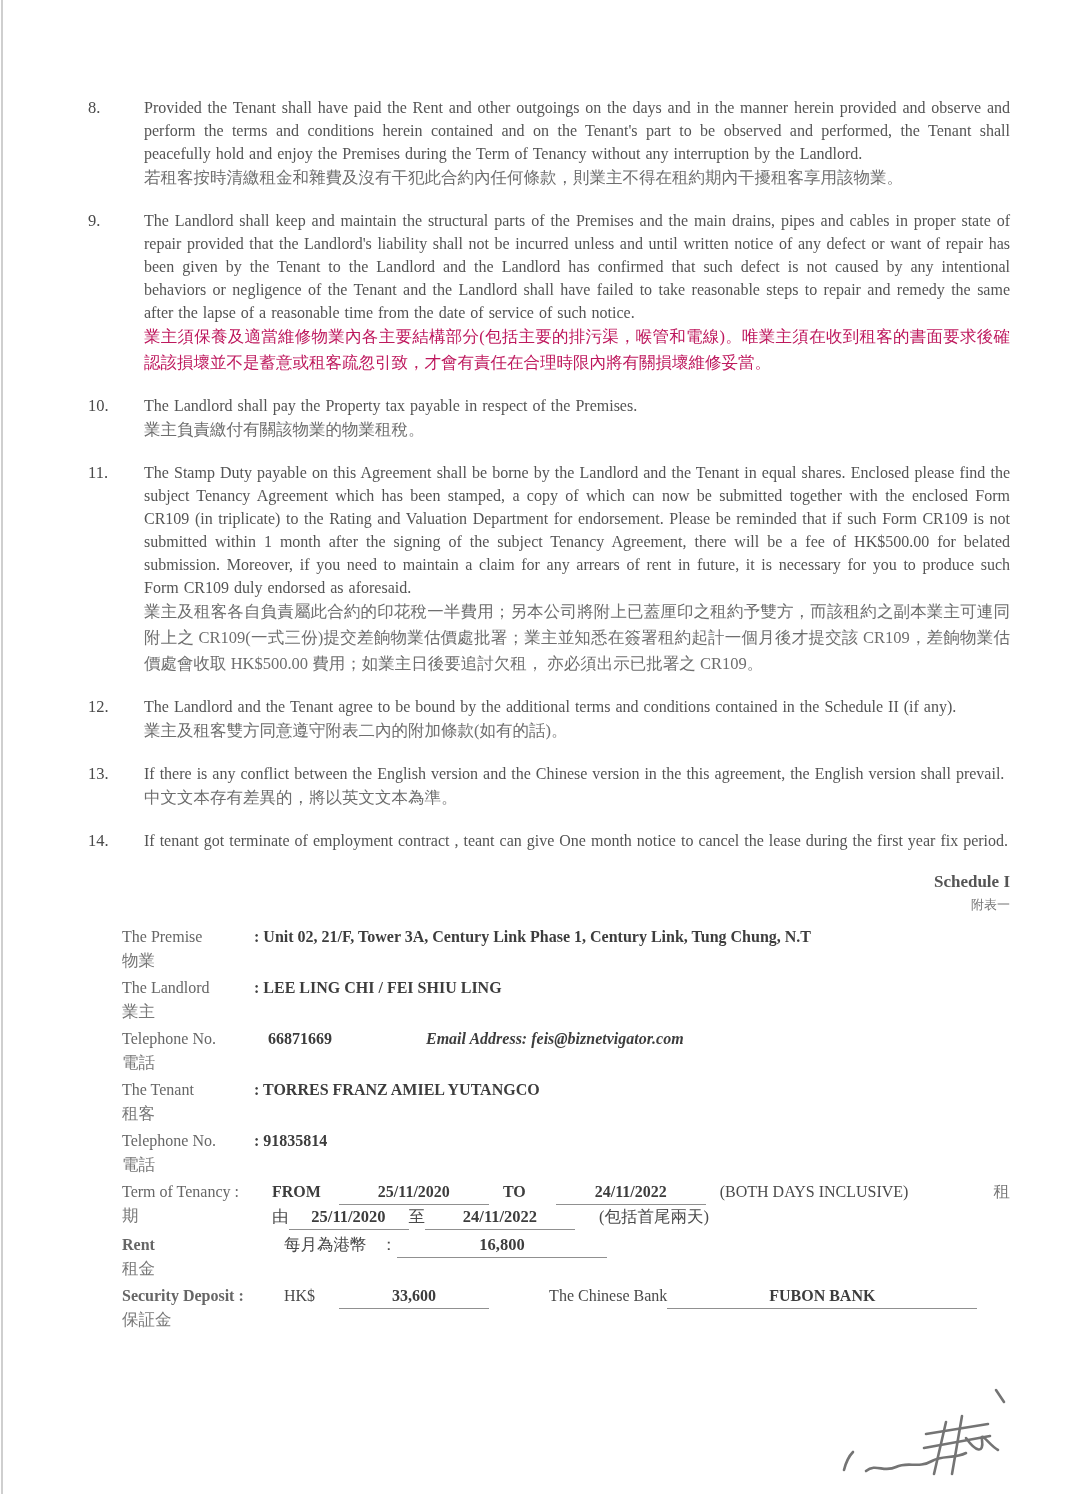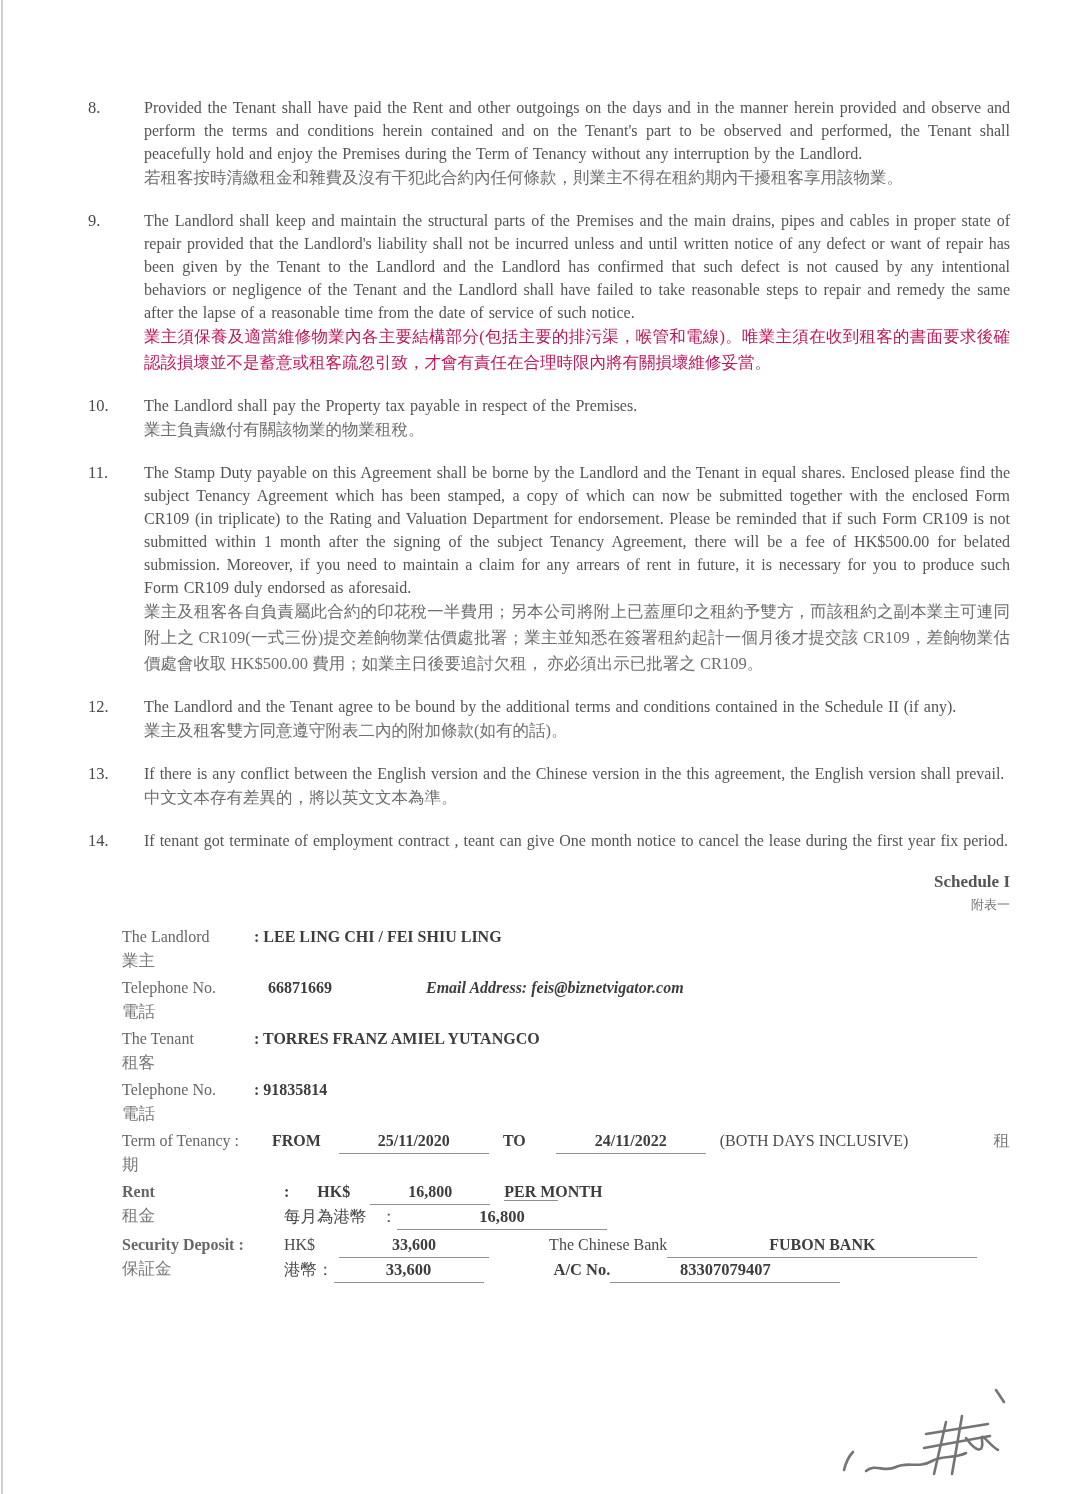"The Premise" div.srow { html: none -> <div> <div> <div>The Premise</div> <div>物業</div> </div> <div> <div>: Unit 02, 21/F, Tower 3A, Century Link Phase 1, Century Link, Tung Chung, N.T</div> </div> </div> }
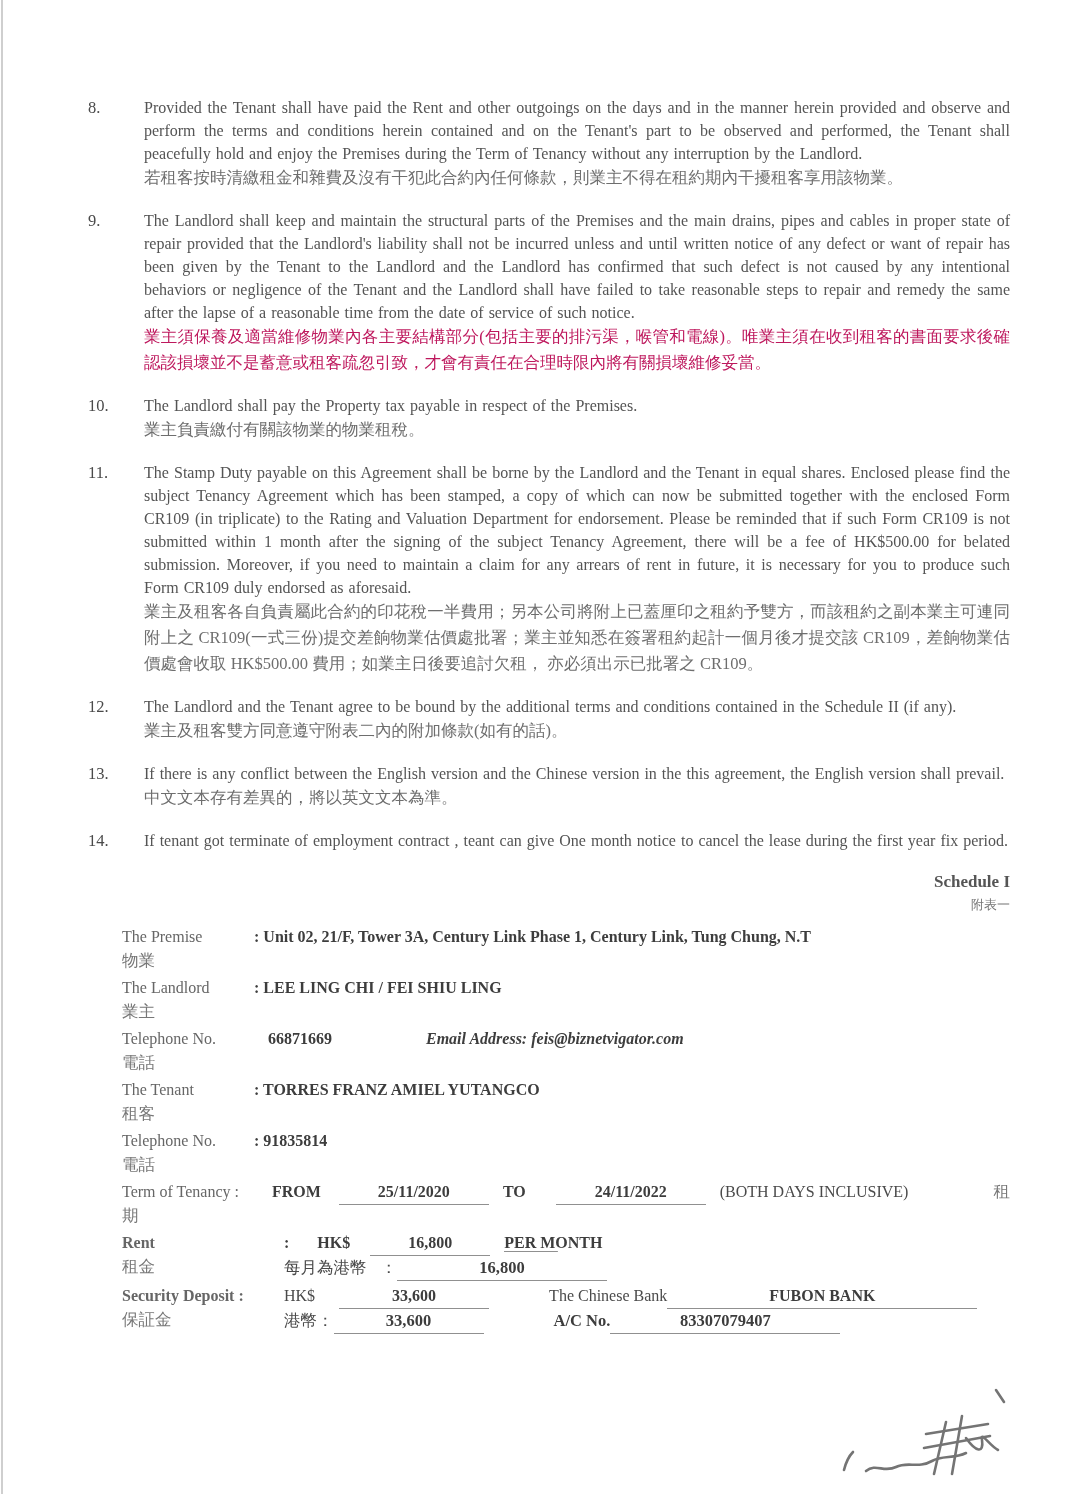"由 25/11/2020 至 24/11/2022 (包括首尾兩天)" div.sline { html: none -> <div> <span>由</span><span>25/11/2020</span><span>至</span><span>24/11/2022</span><span>(包括首尾兩天)</span> </div> }
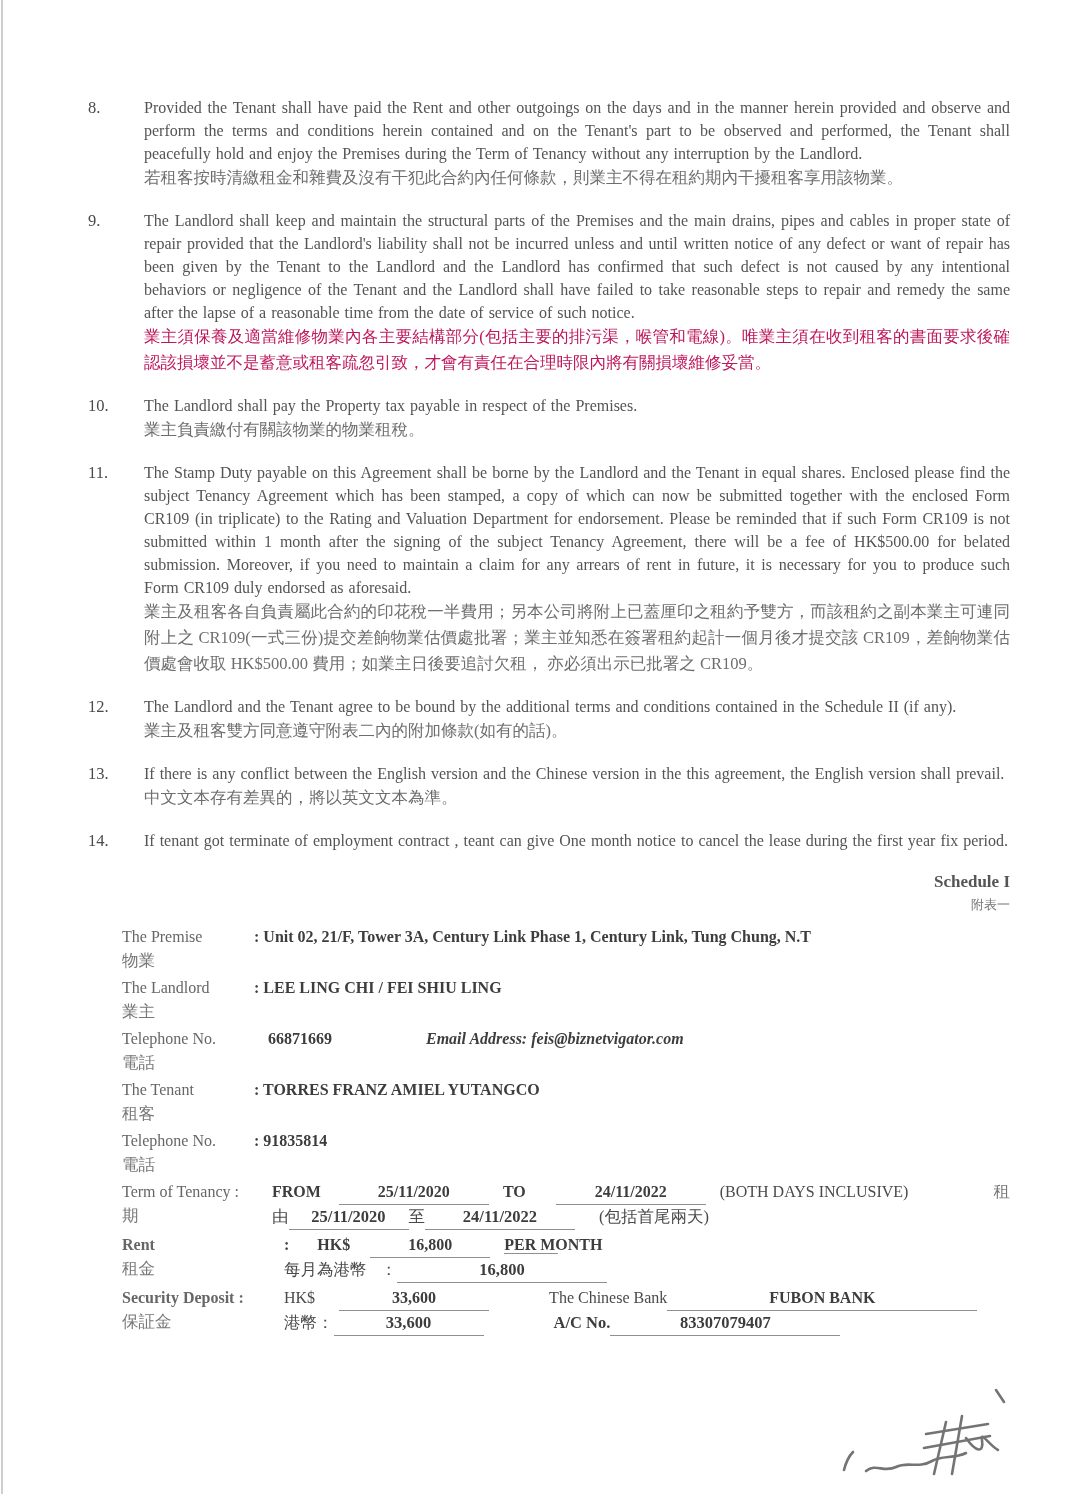": HK$ 16,800 PER MONTH" div.sline { html: <div> <span>:</span><span>HK$</span><span>16,800</span><span>PER MONTH</span> </div> -> none }
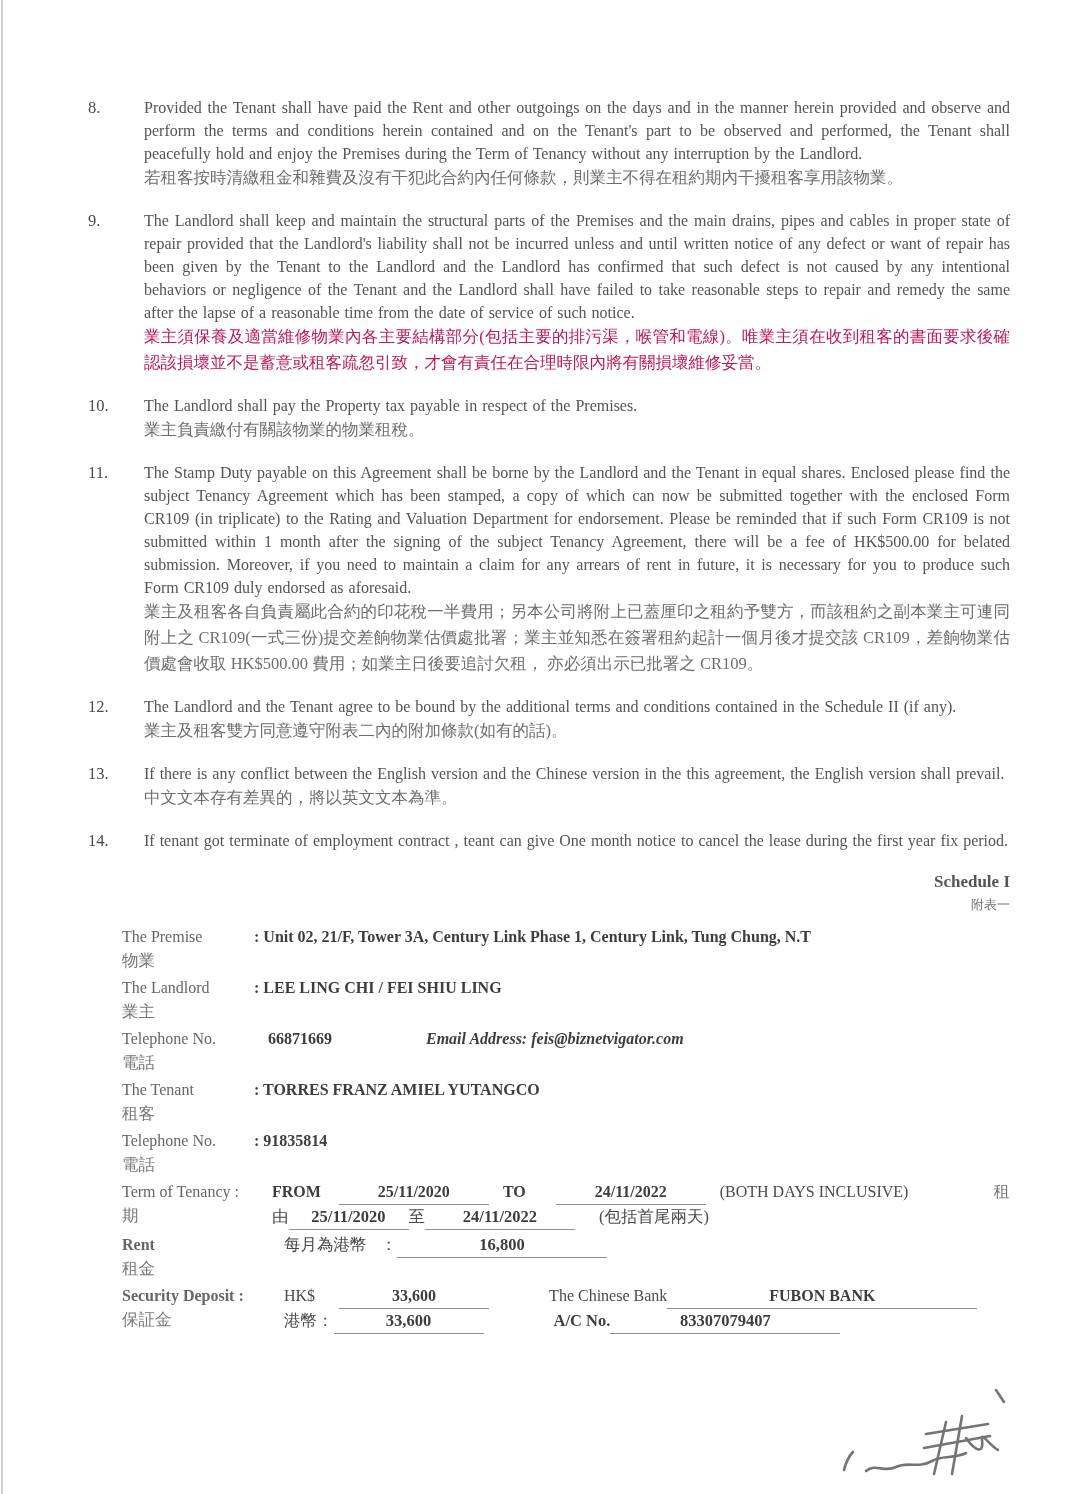"港幣： 33,600 A/C No. 83307079407" div.sline { html: <div> <span>港幣：</span><span>33,600</span><span>A/C No.</span><span>83307079407</span> </div> -> none }
